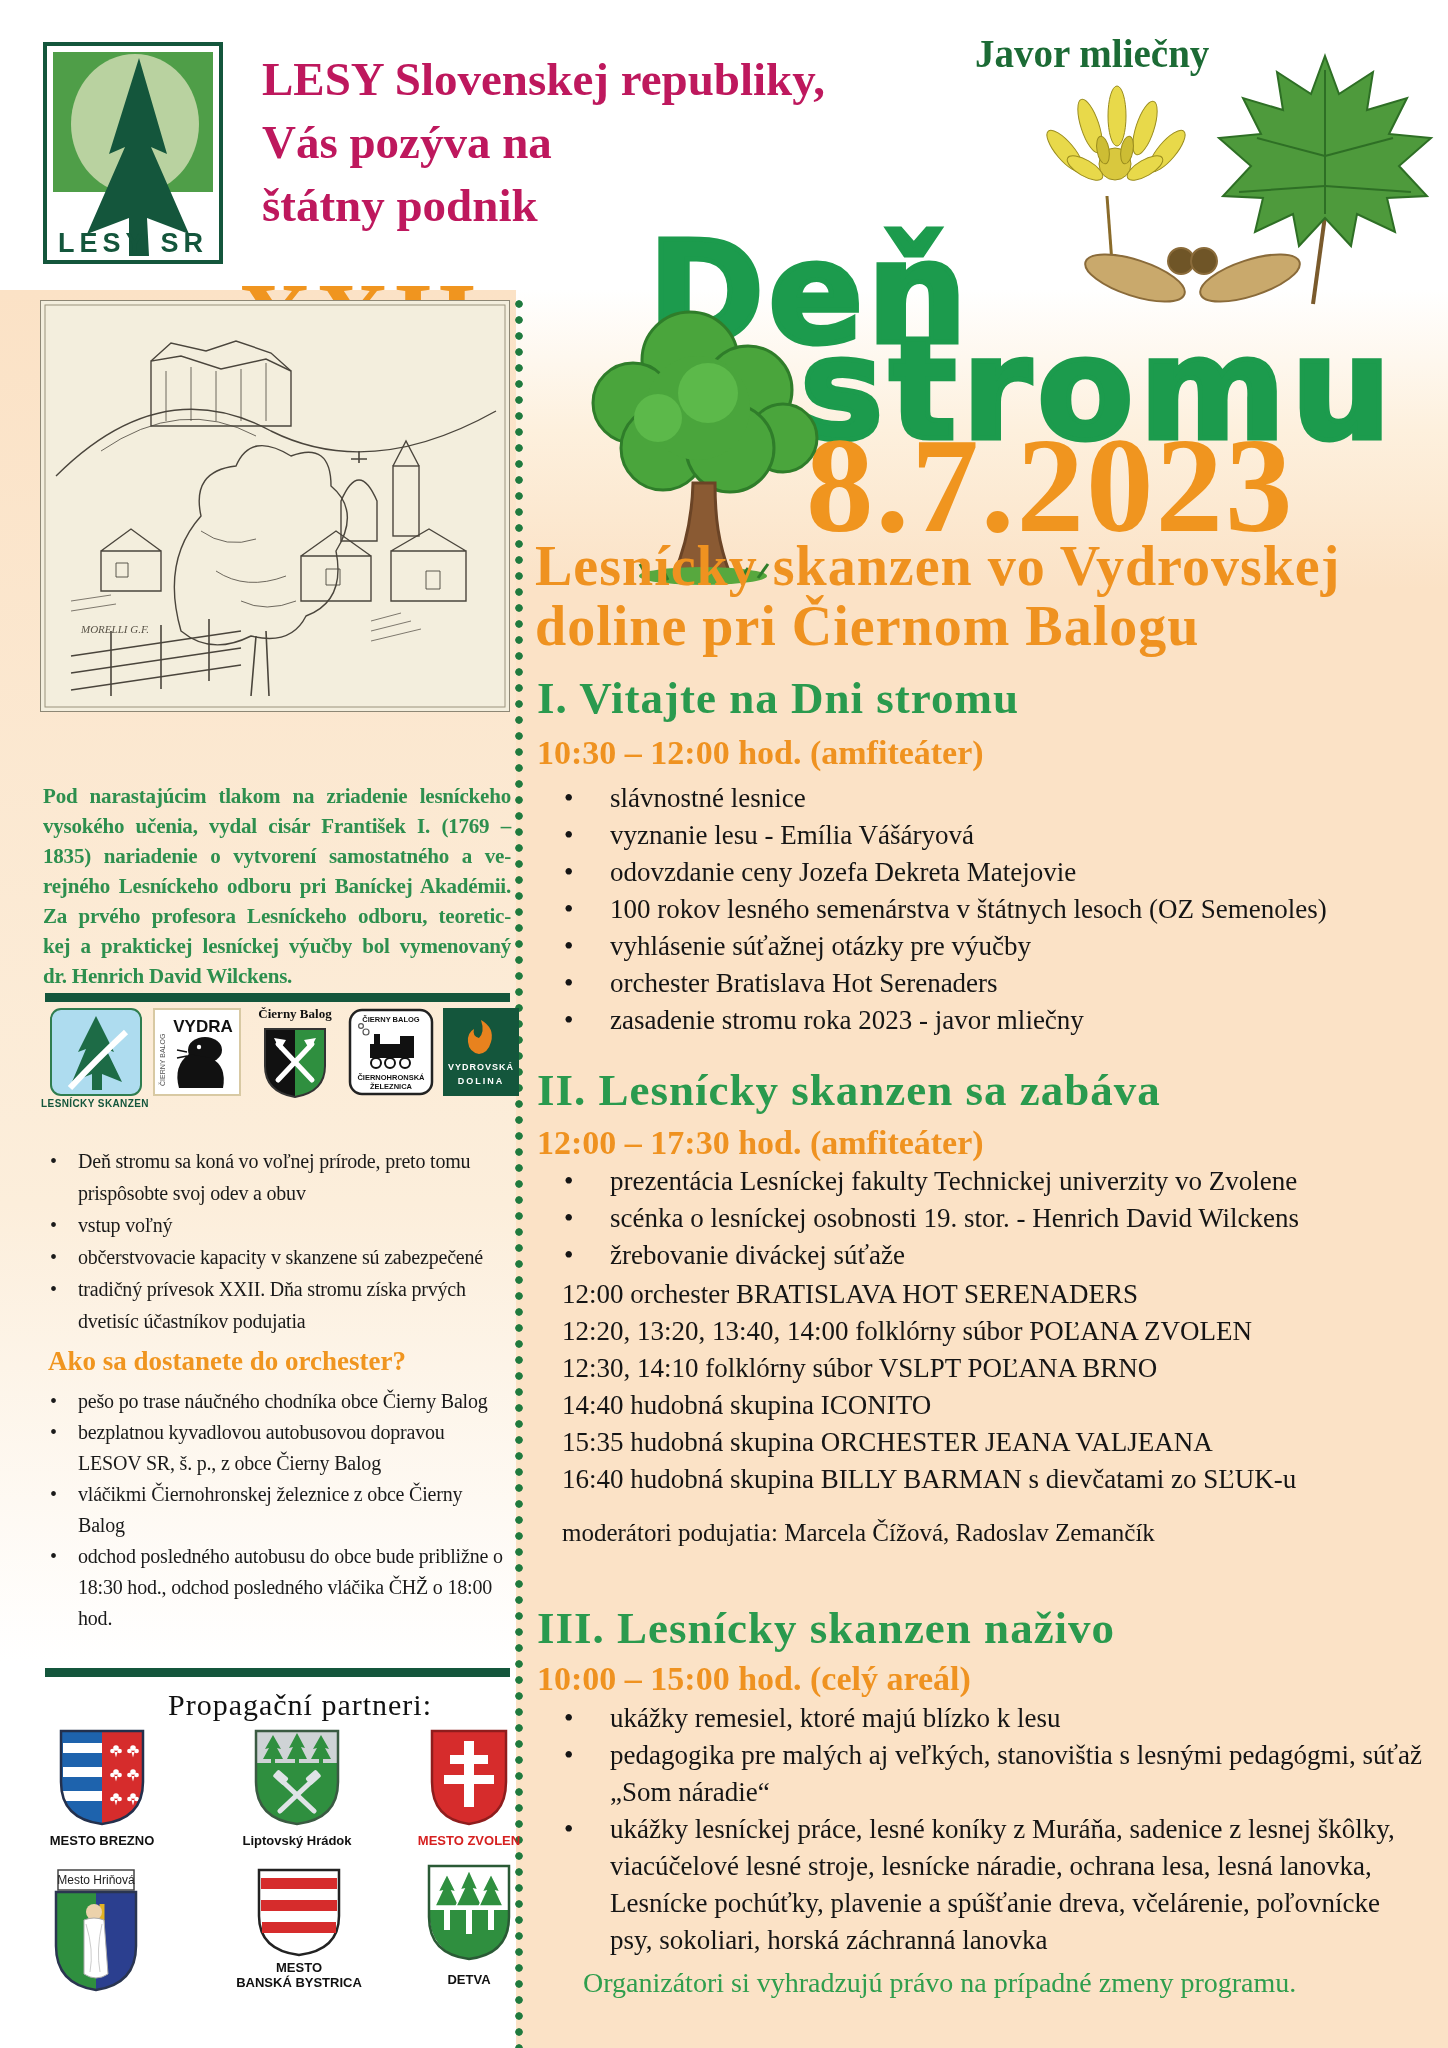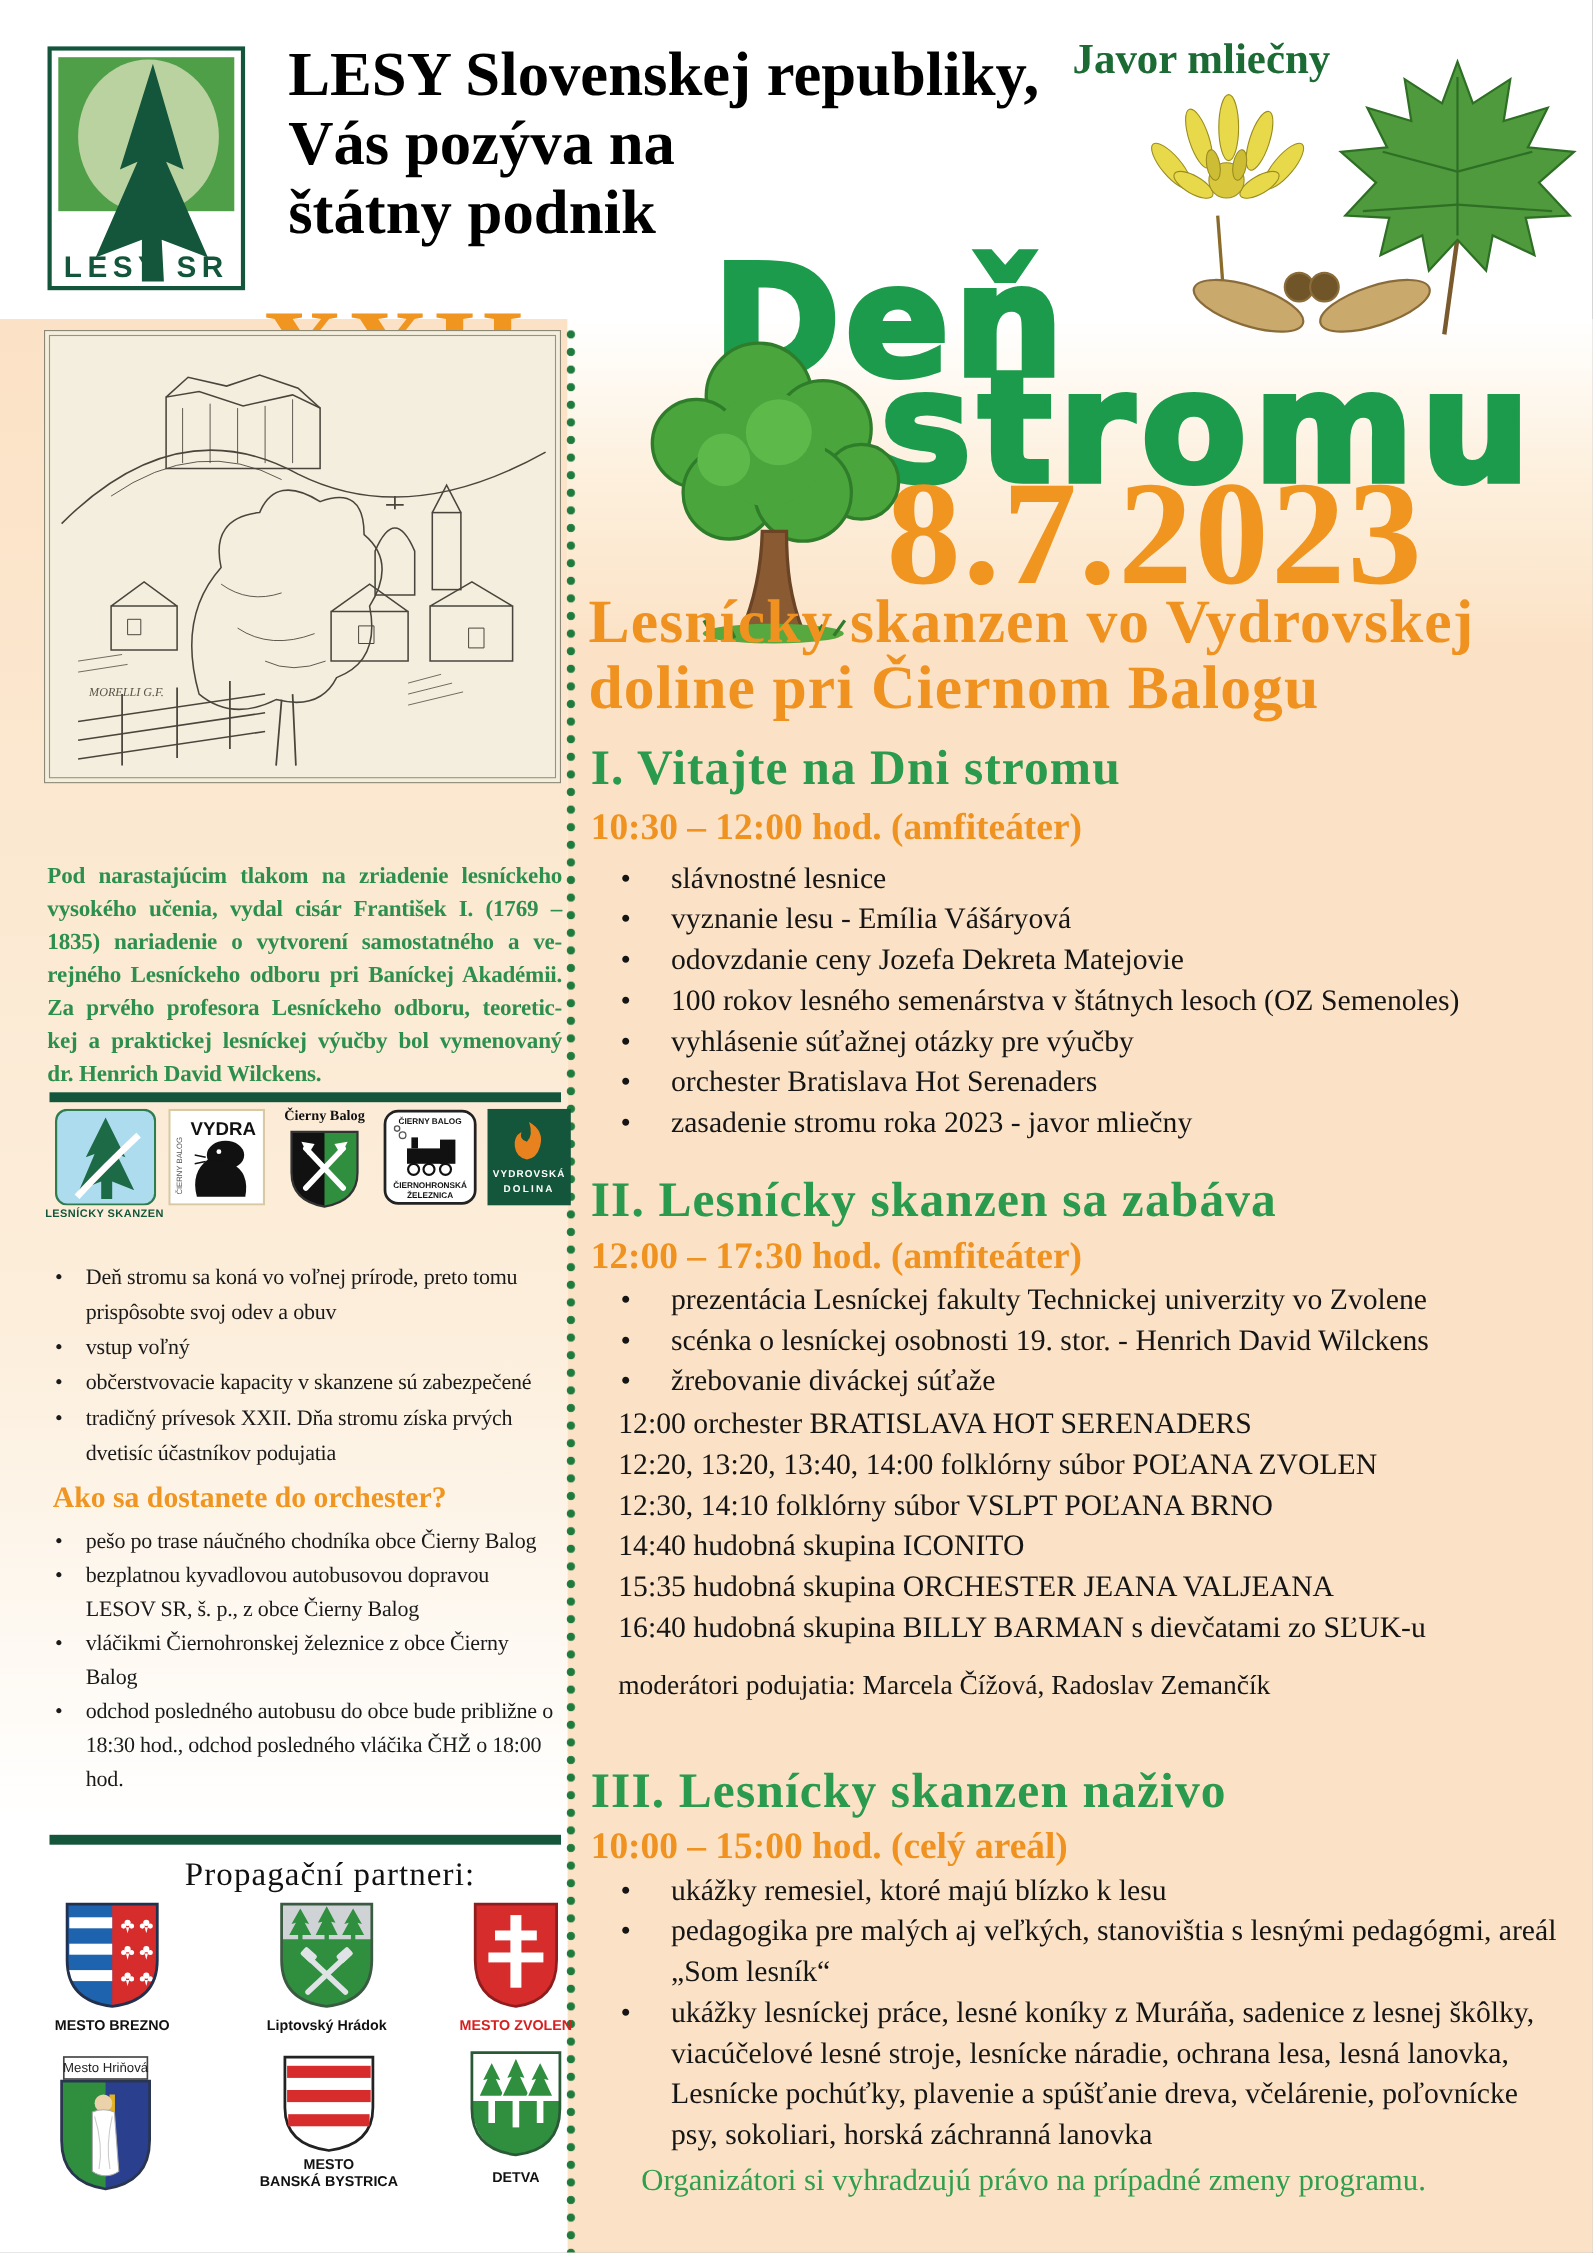"LESY Slovenskej republiky," .invite { color: #000000 -> #be185d; font-size: 57px -> 47px; top: 36px -> 48px }
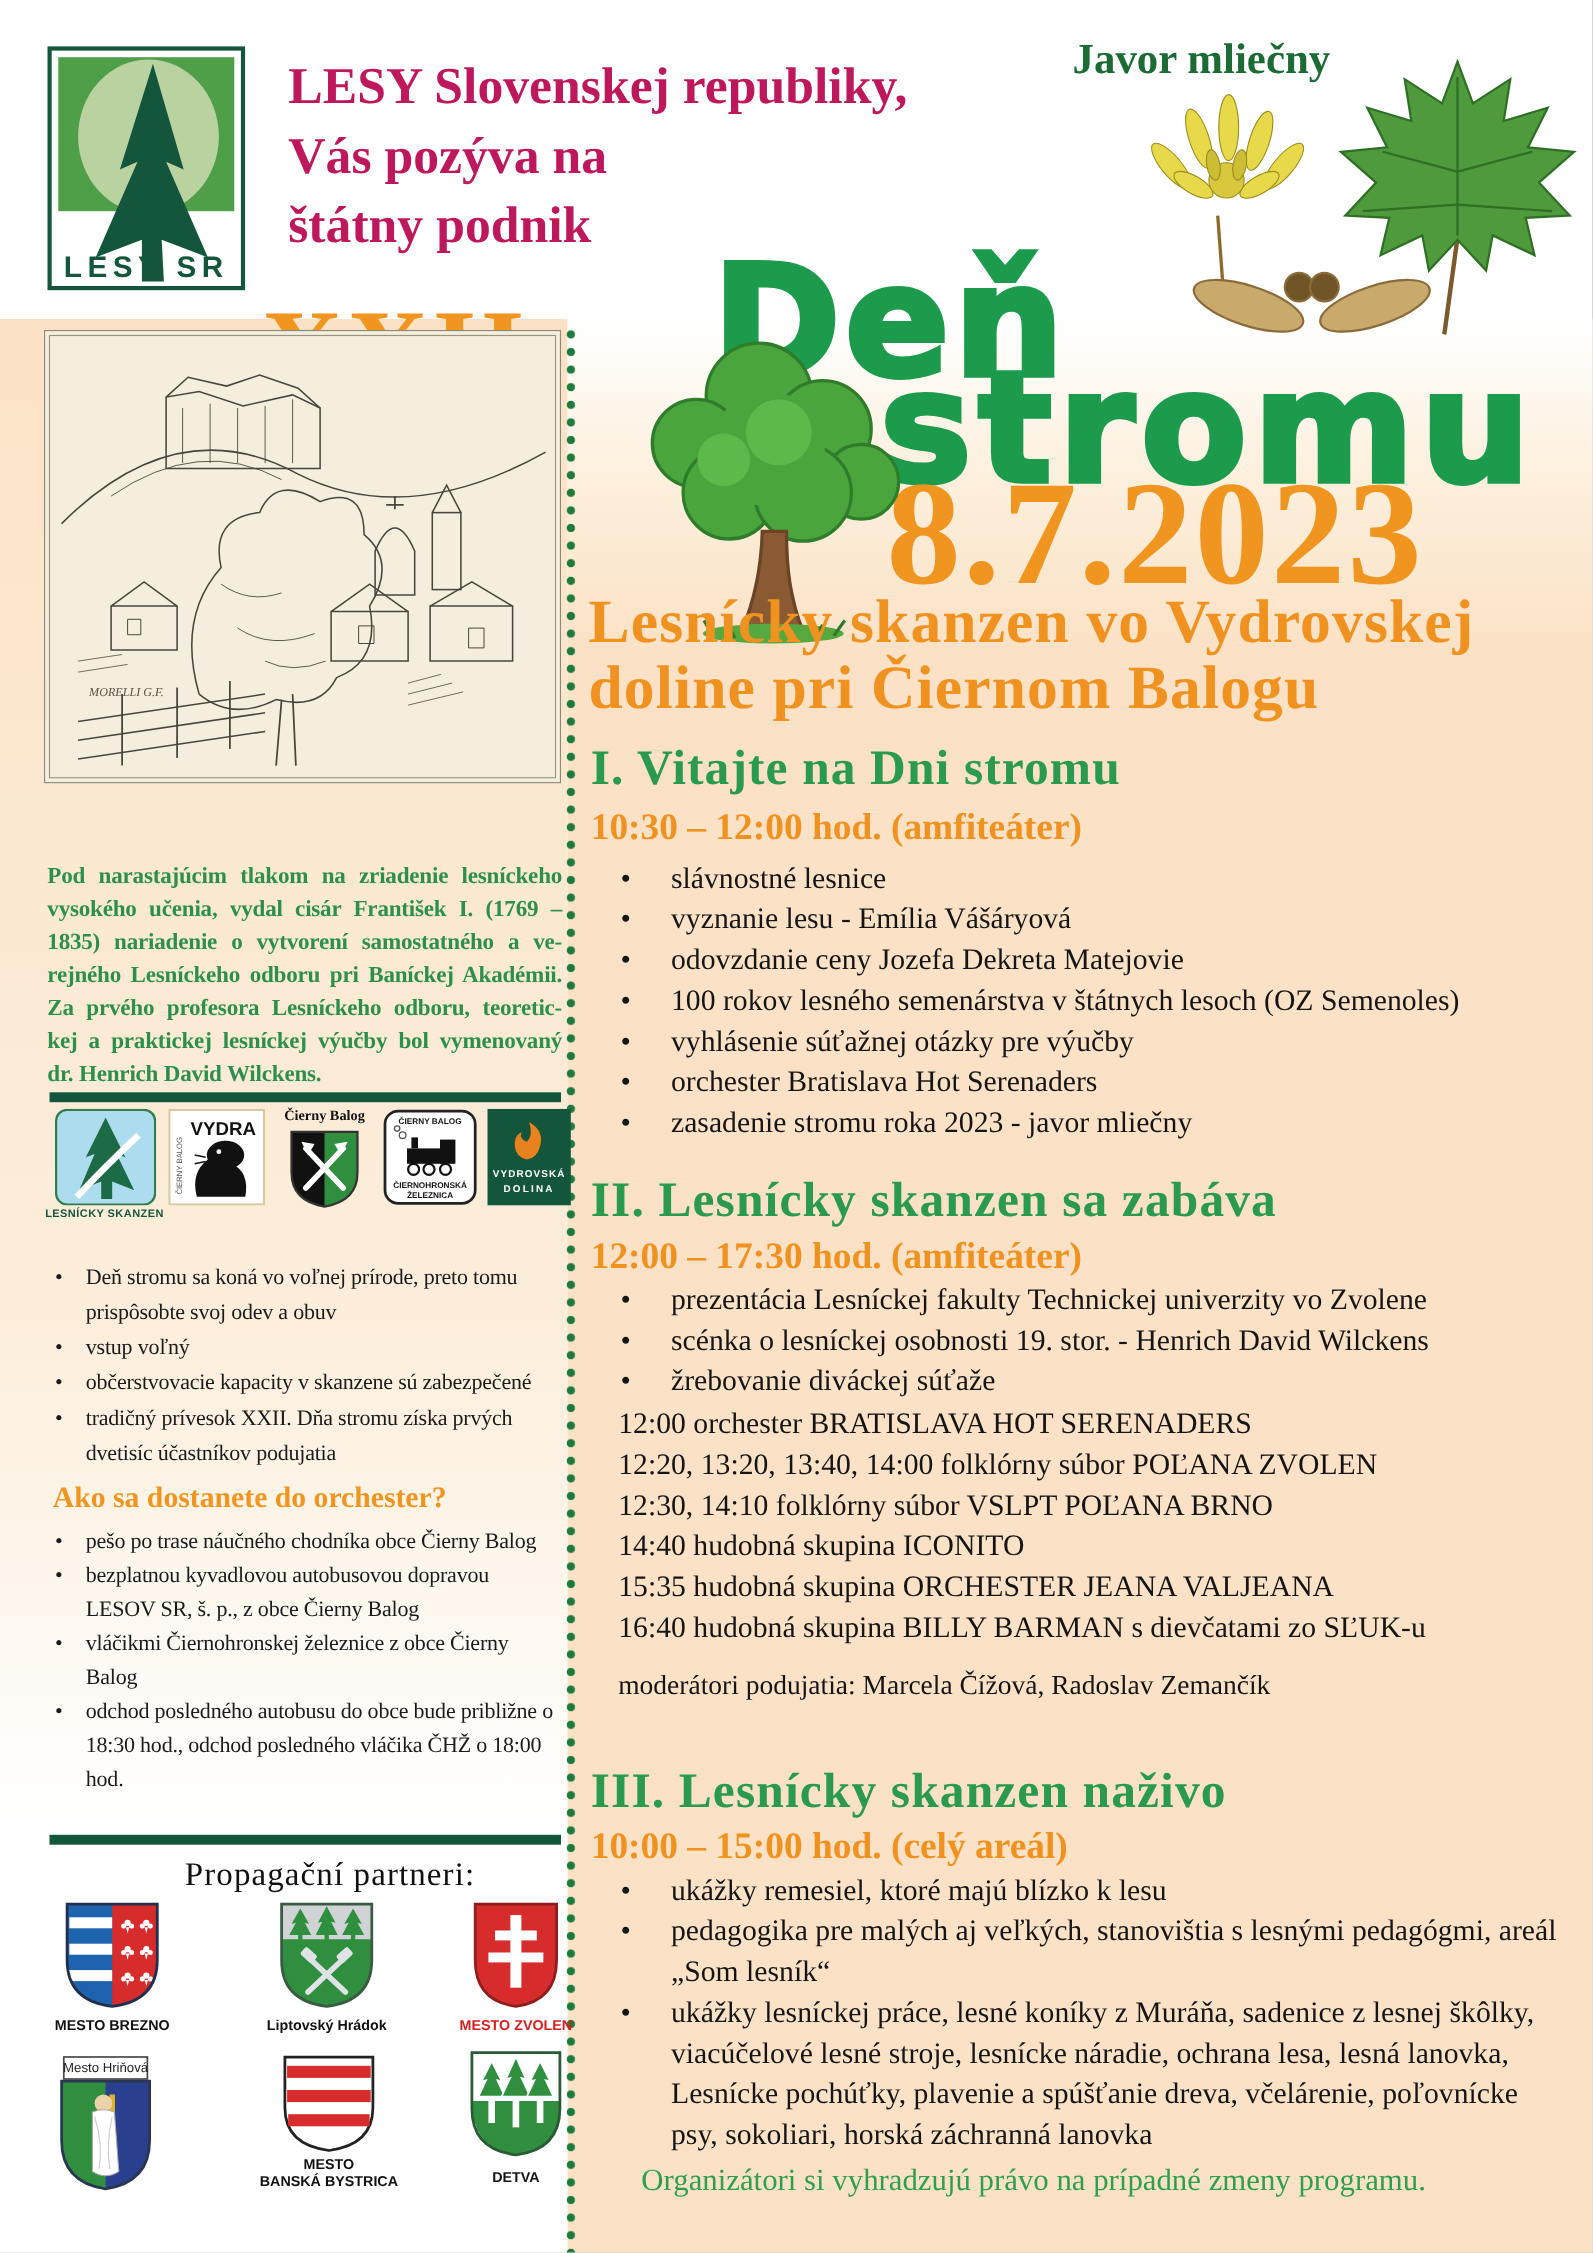"pedagogika pre malých aj veľkých," li { text: areál „Som lesník -> súťaž „Som náradie }
